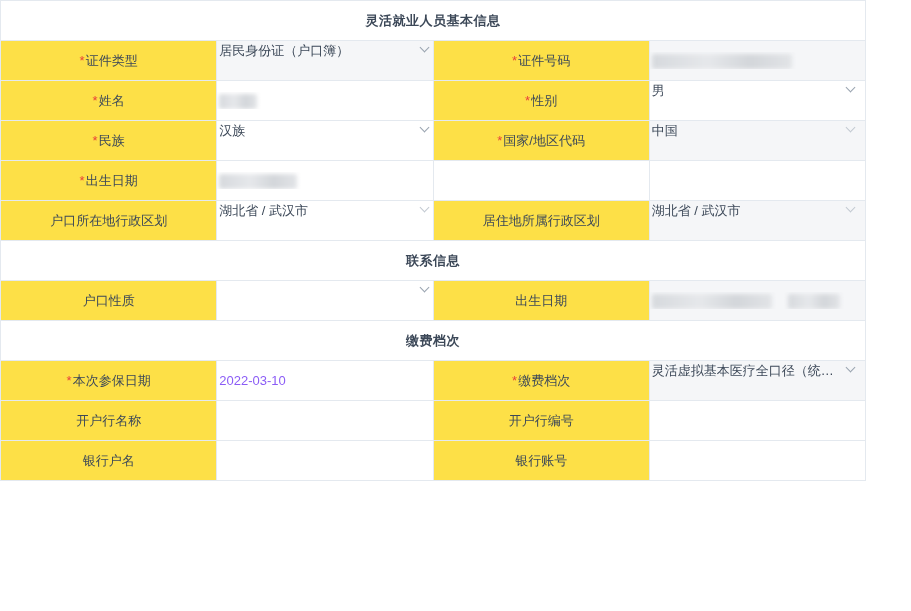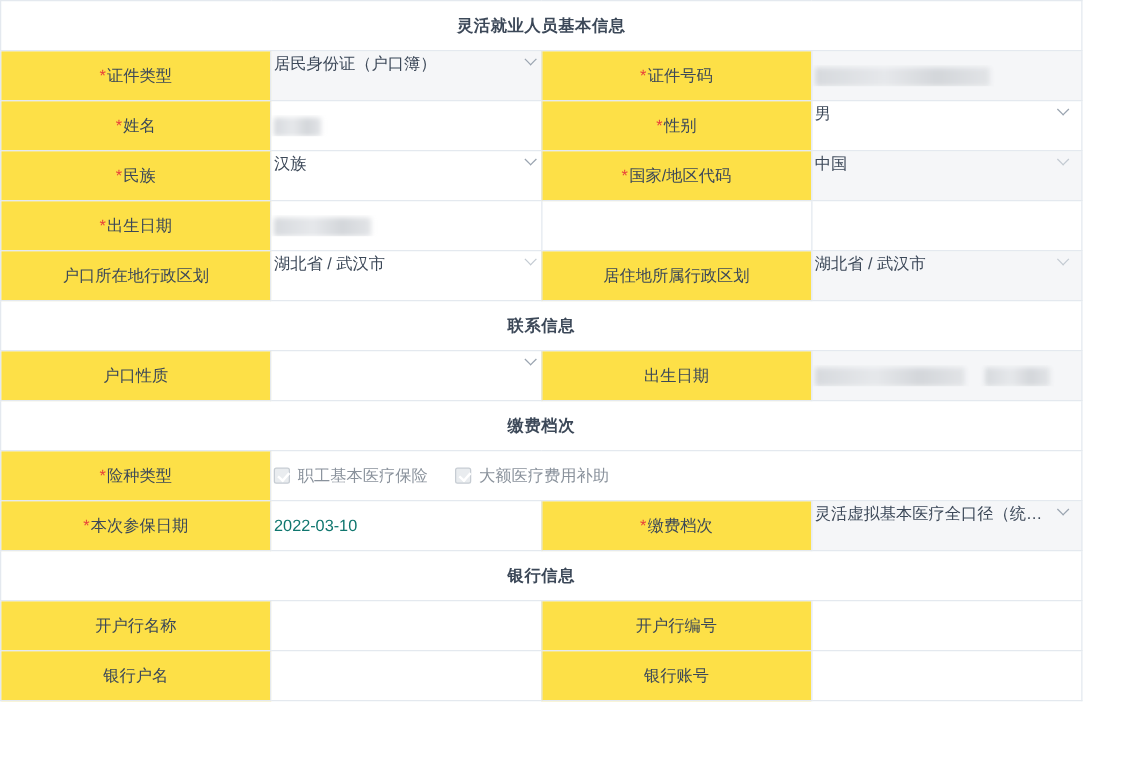"*险种类型" tr { html: <tr> <td> <span>*</span><span>险种类型</span> </td> <td> <div> <label> <span></span> <span>职工基本医疗保险</span> </label> <label> <span></span> <span>大额医疗费用补助</span> </label> </div> </td> </tr> -> none }
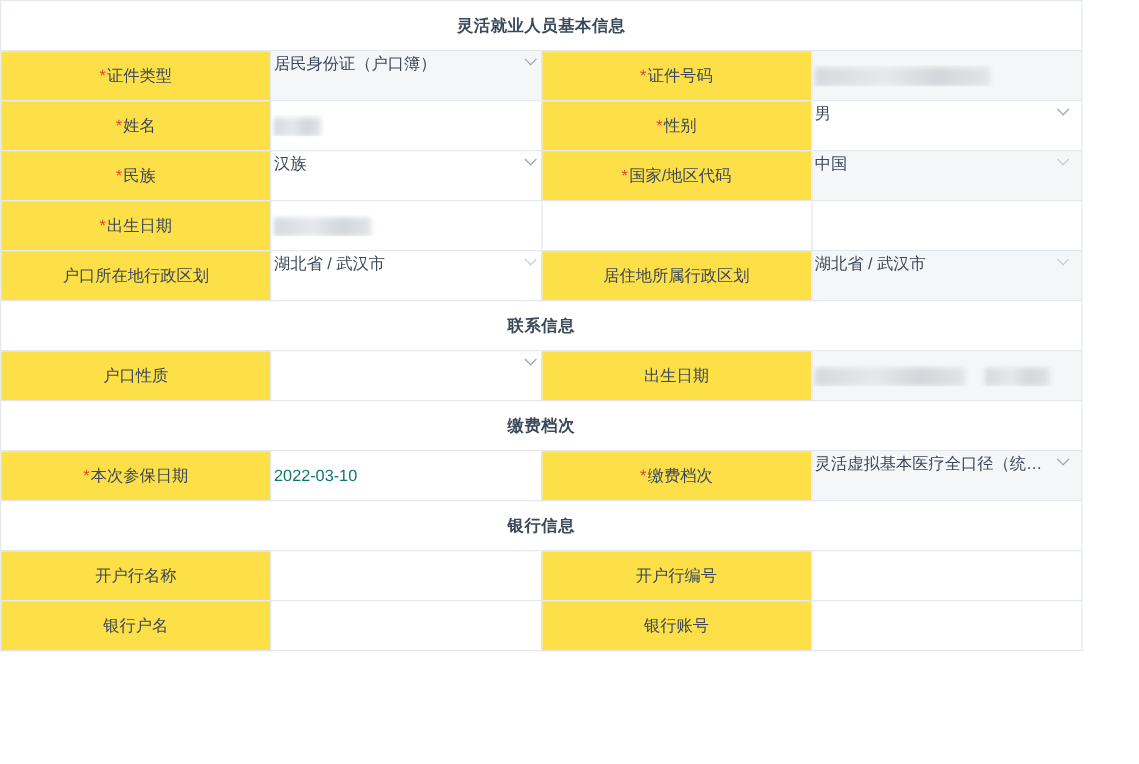"2022-03-10" .textval { color: #0f766e -> #8b5cf6 }
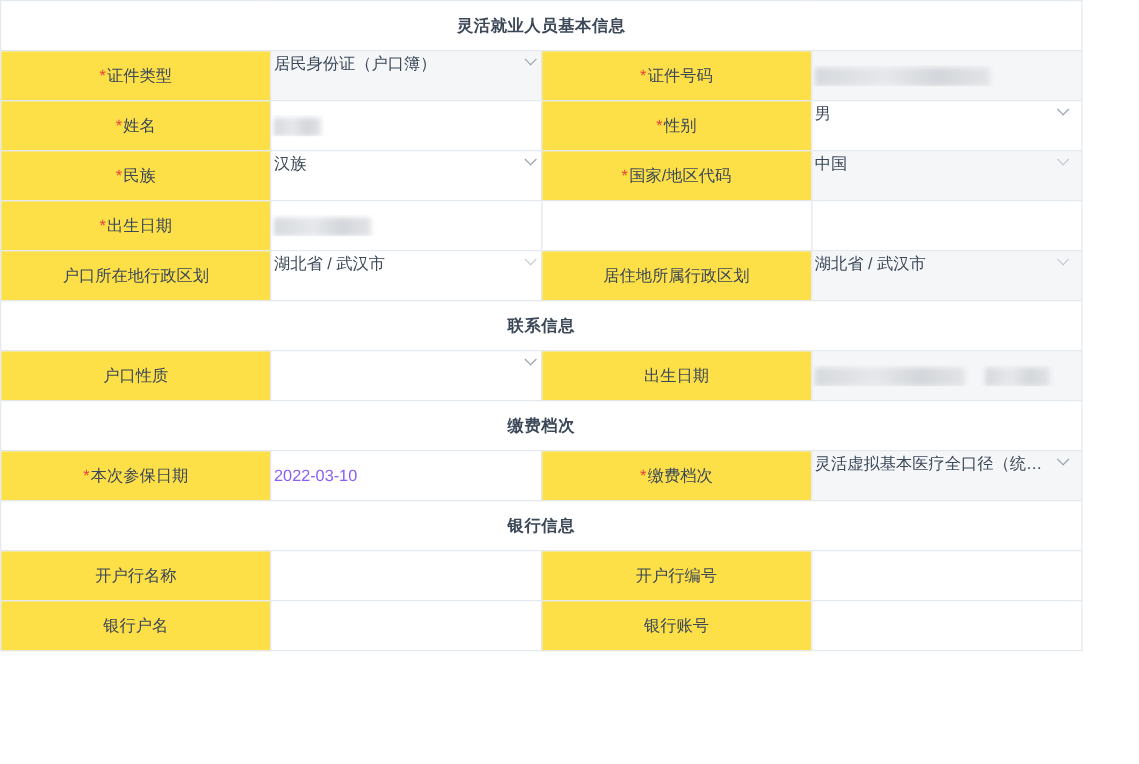"银行信息" tr { html: <tr> <td>银行信息</td> </tr> -> none }
